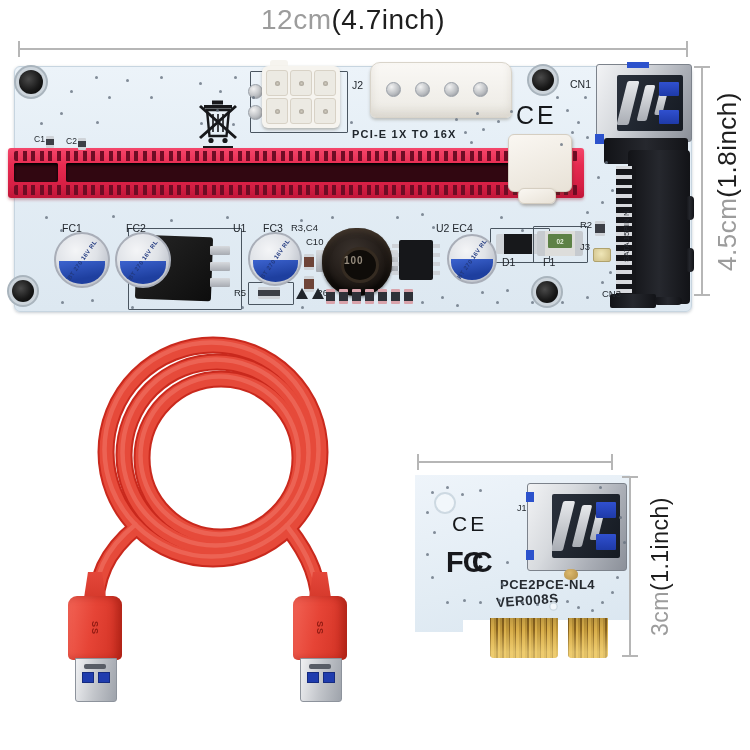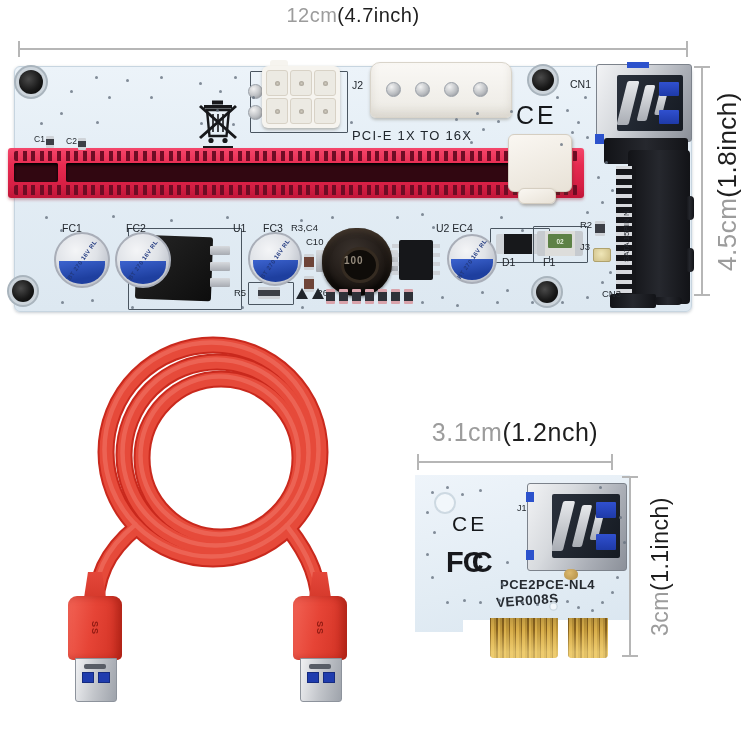"12cm(4.7inch)" .dim-text { font-size: 20px -> 28px }
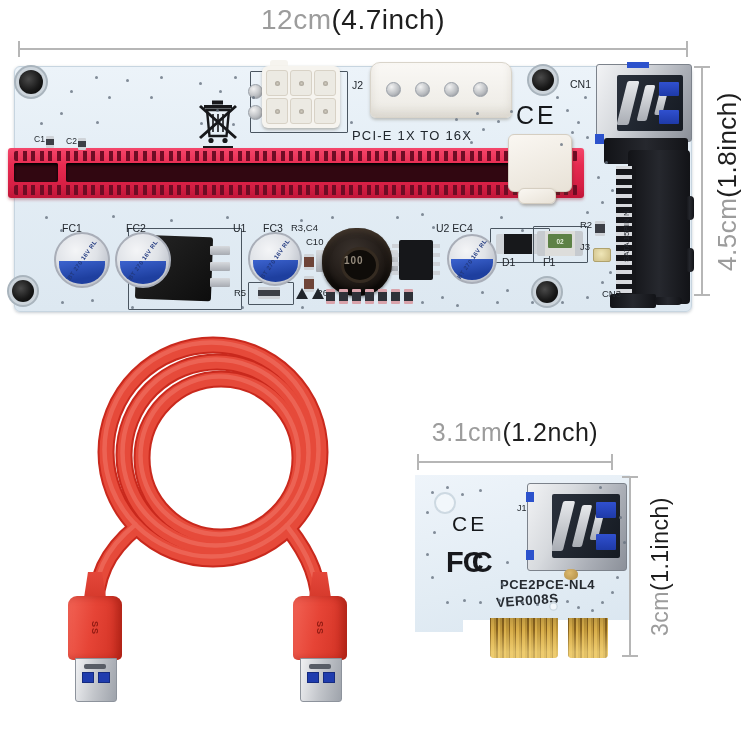"PCI-E 1X TO 16X" div.abs { font-size: 13px -> 11px; font-weight: 400 -> 700 }
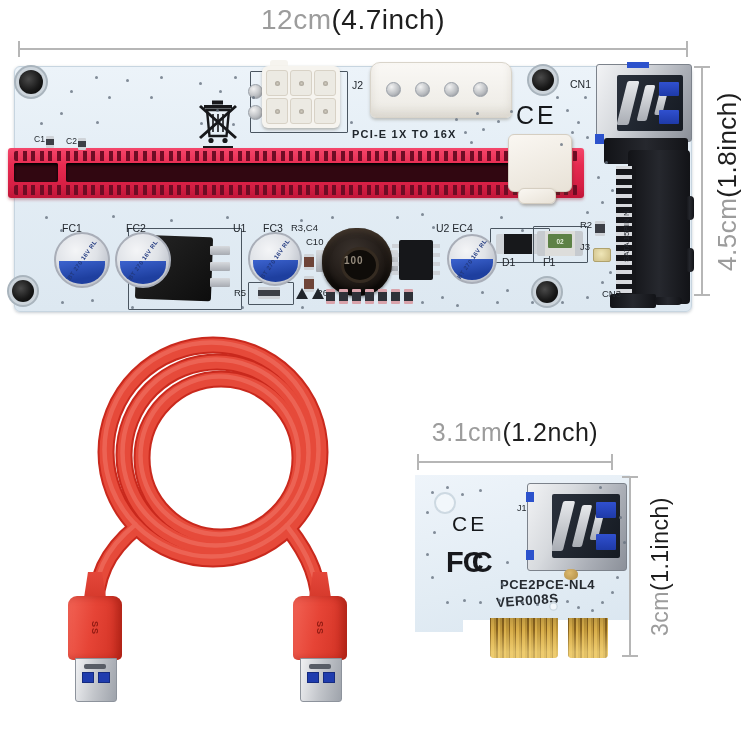"3.1cm(1.2nch)" div.abs { html: <div> <span>3.1cm</span><span>(1.2nch)</span> </div> -> none }
